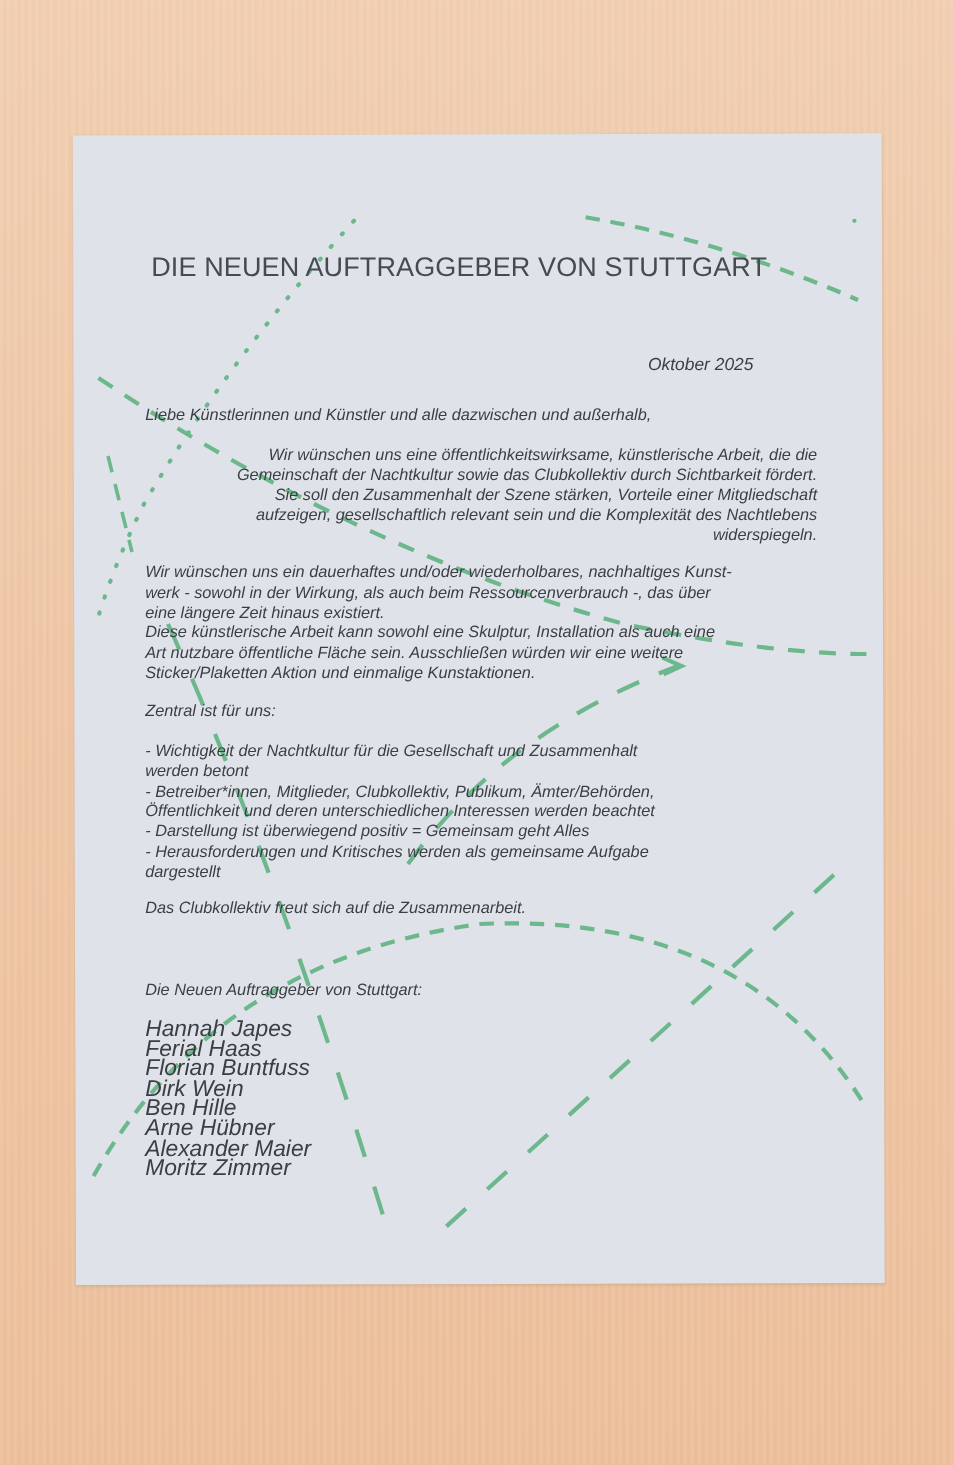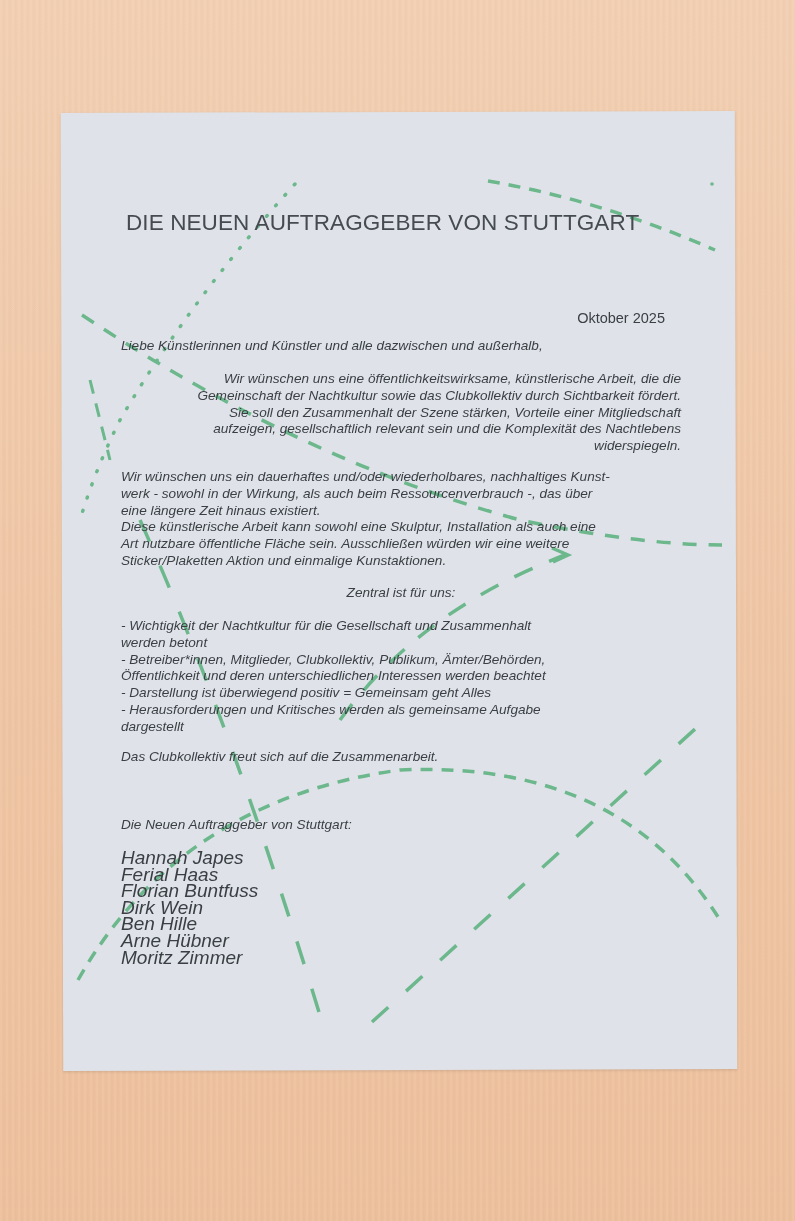"Oktober 2025" .date { font-style: none -> italic; text-align: right -> left; top: 310px -> 296px }
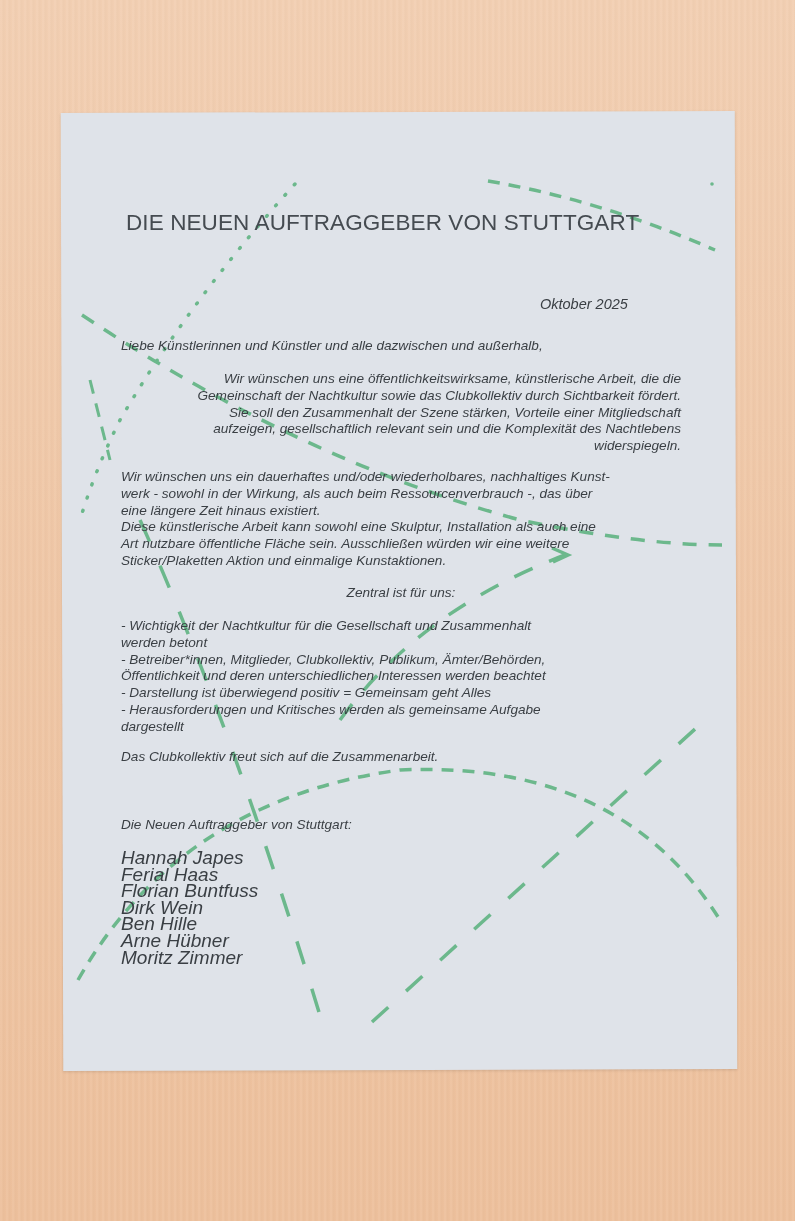"Zentral ist für uns:" .zentral { text-align: center -> none }
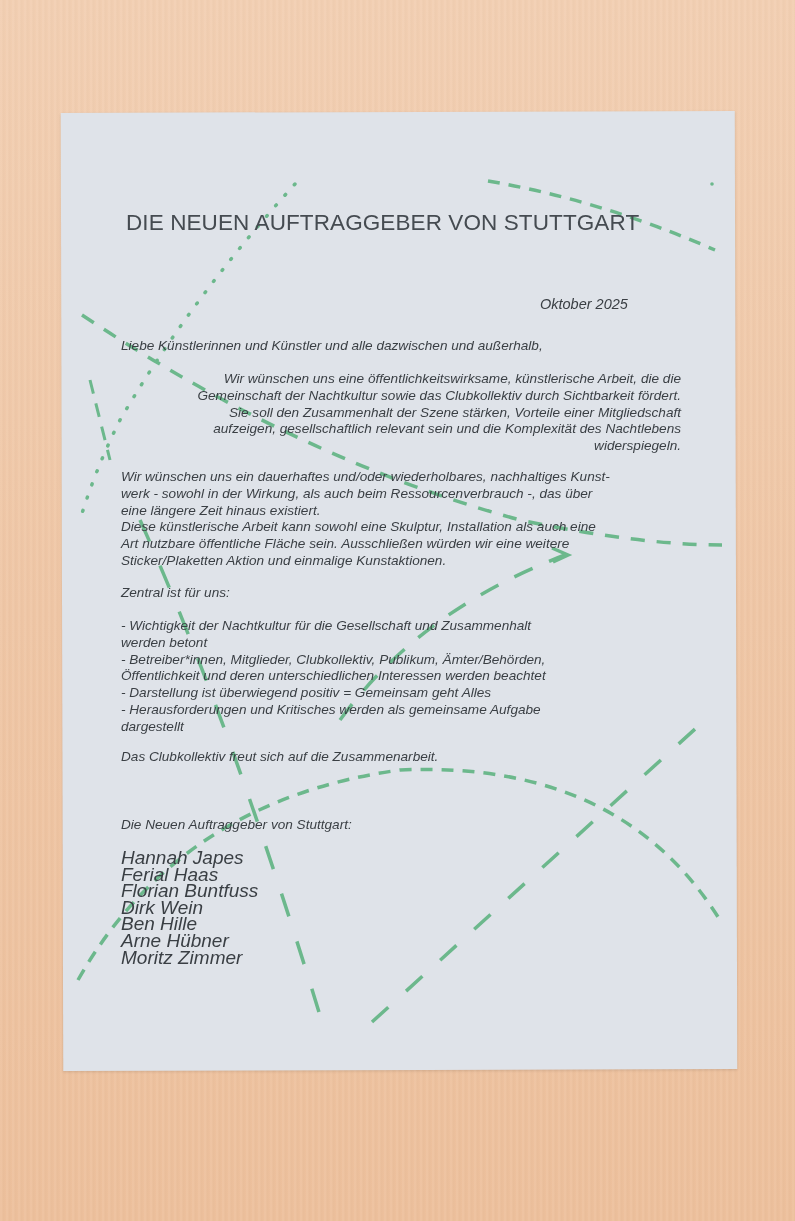"Alexander Maier" span.line { html: none -> <span>Alexander Maier</span> }
